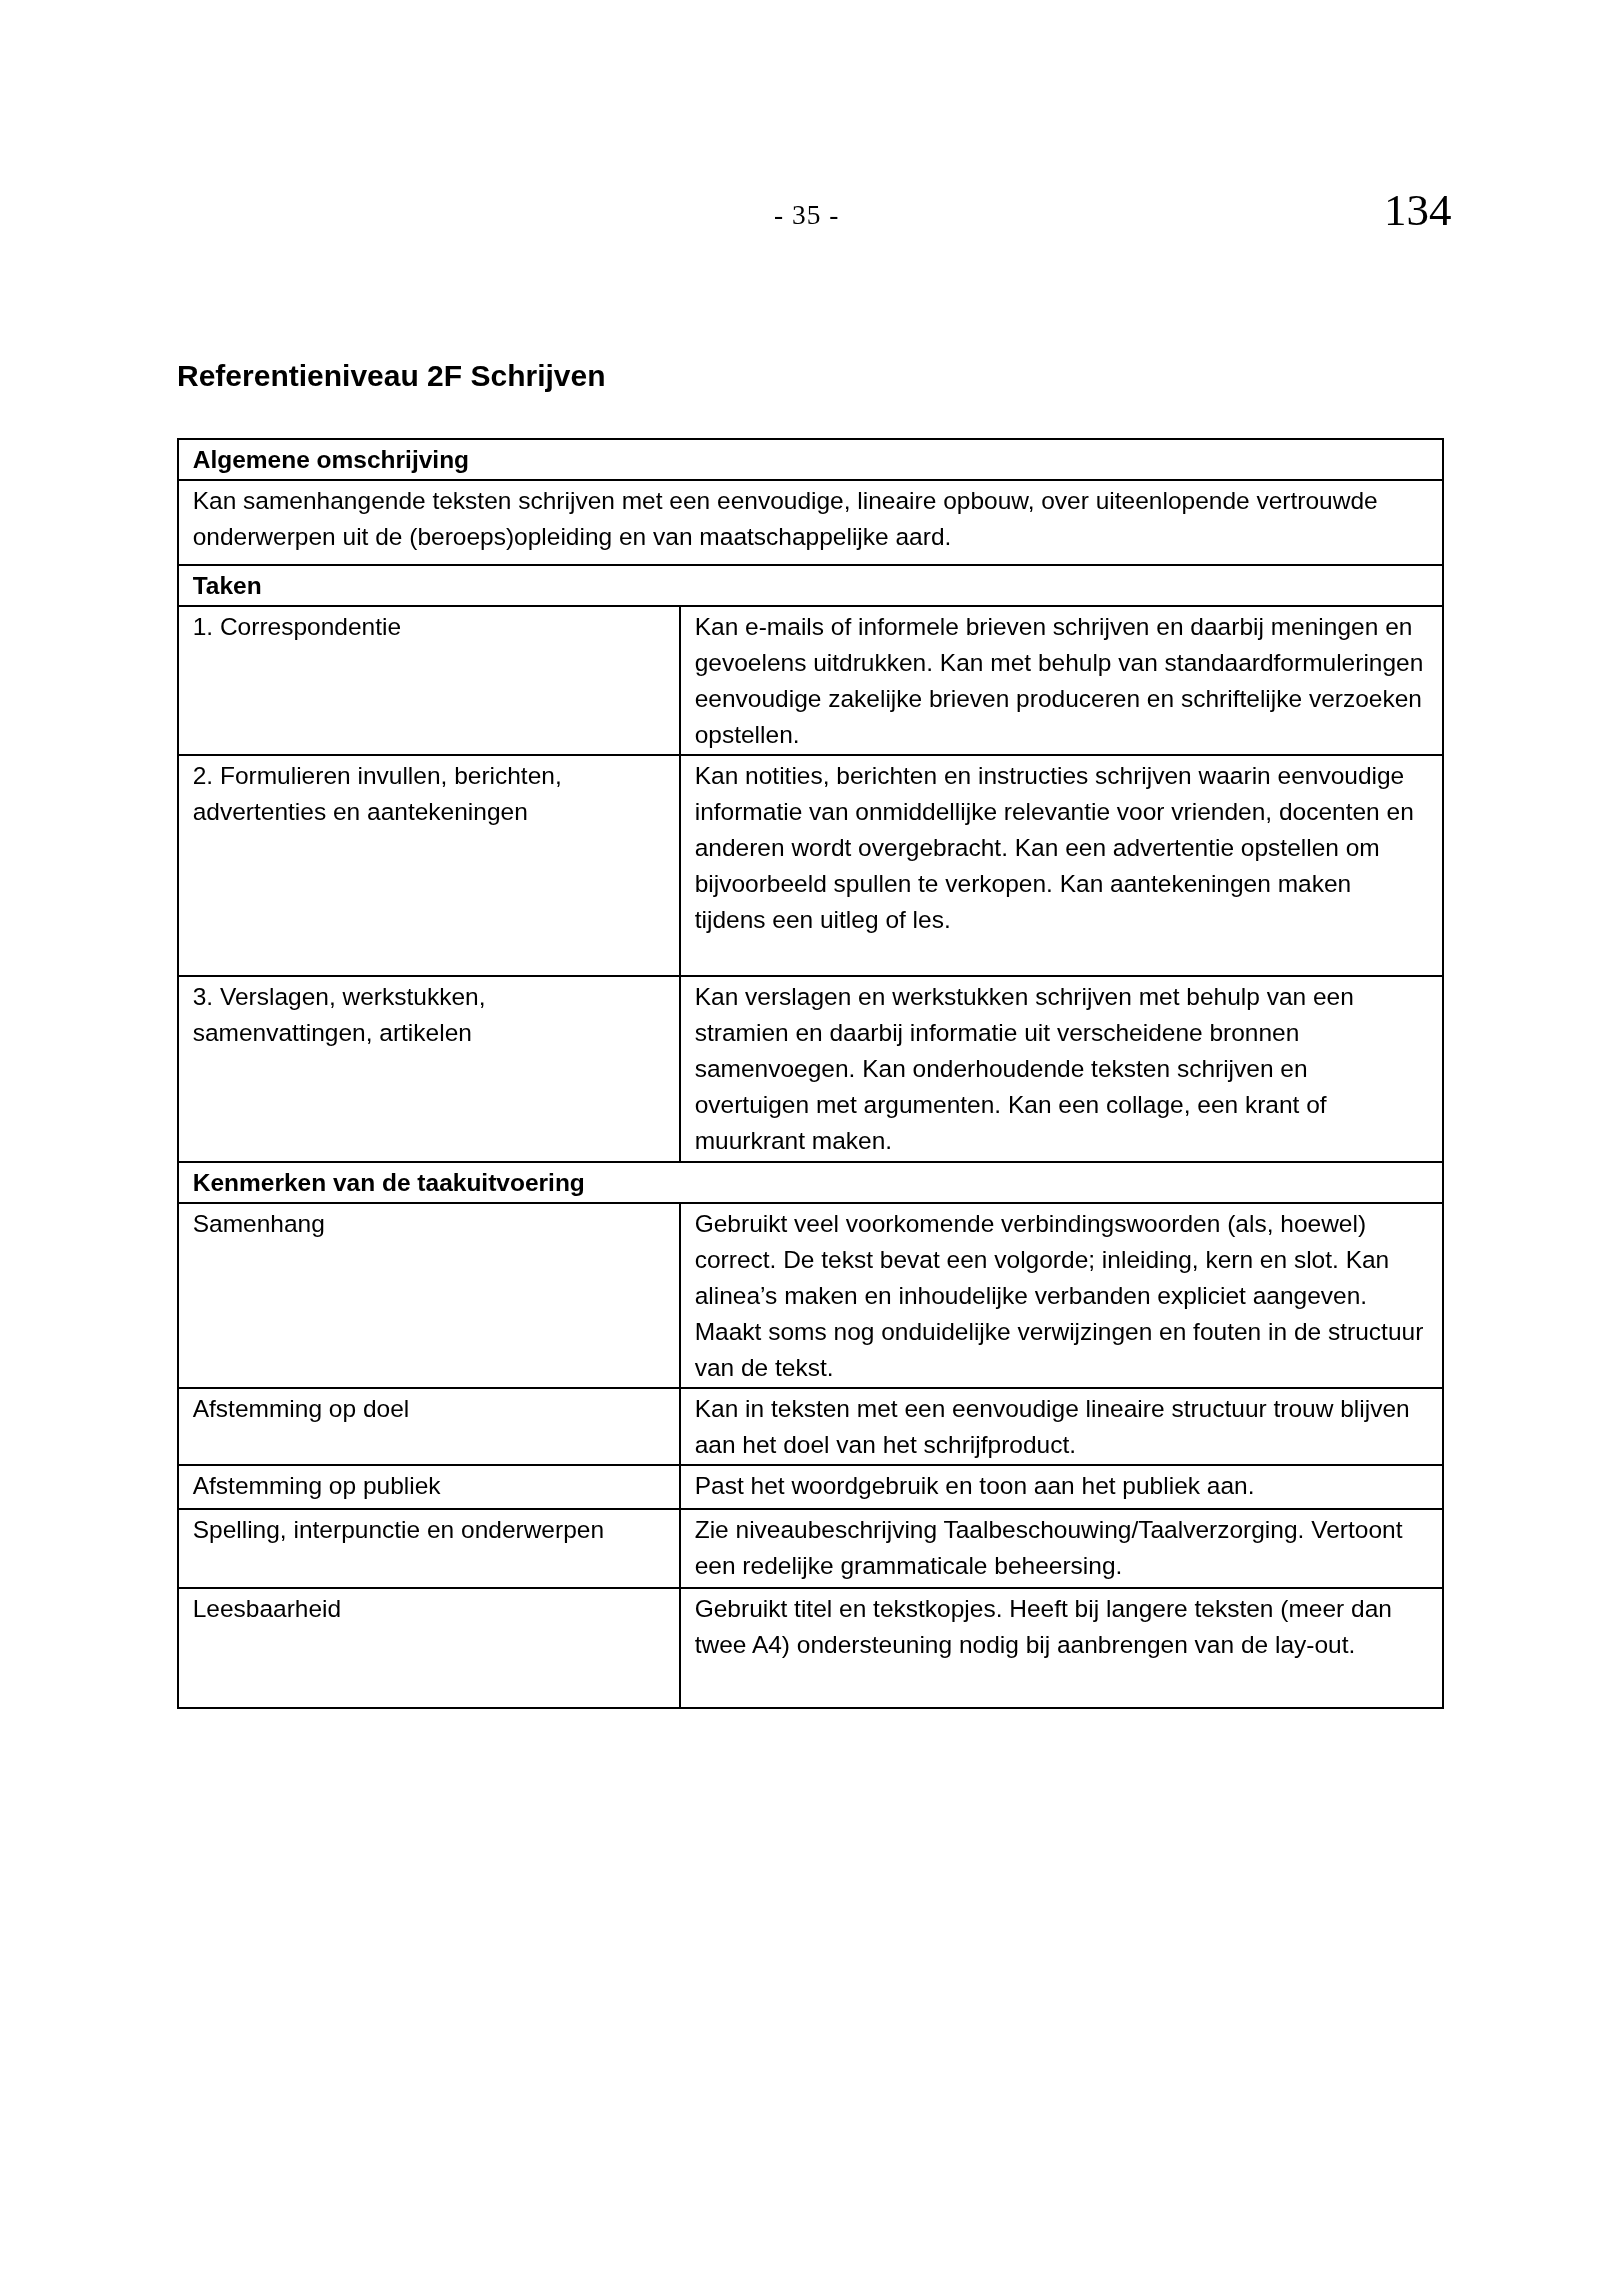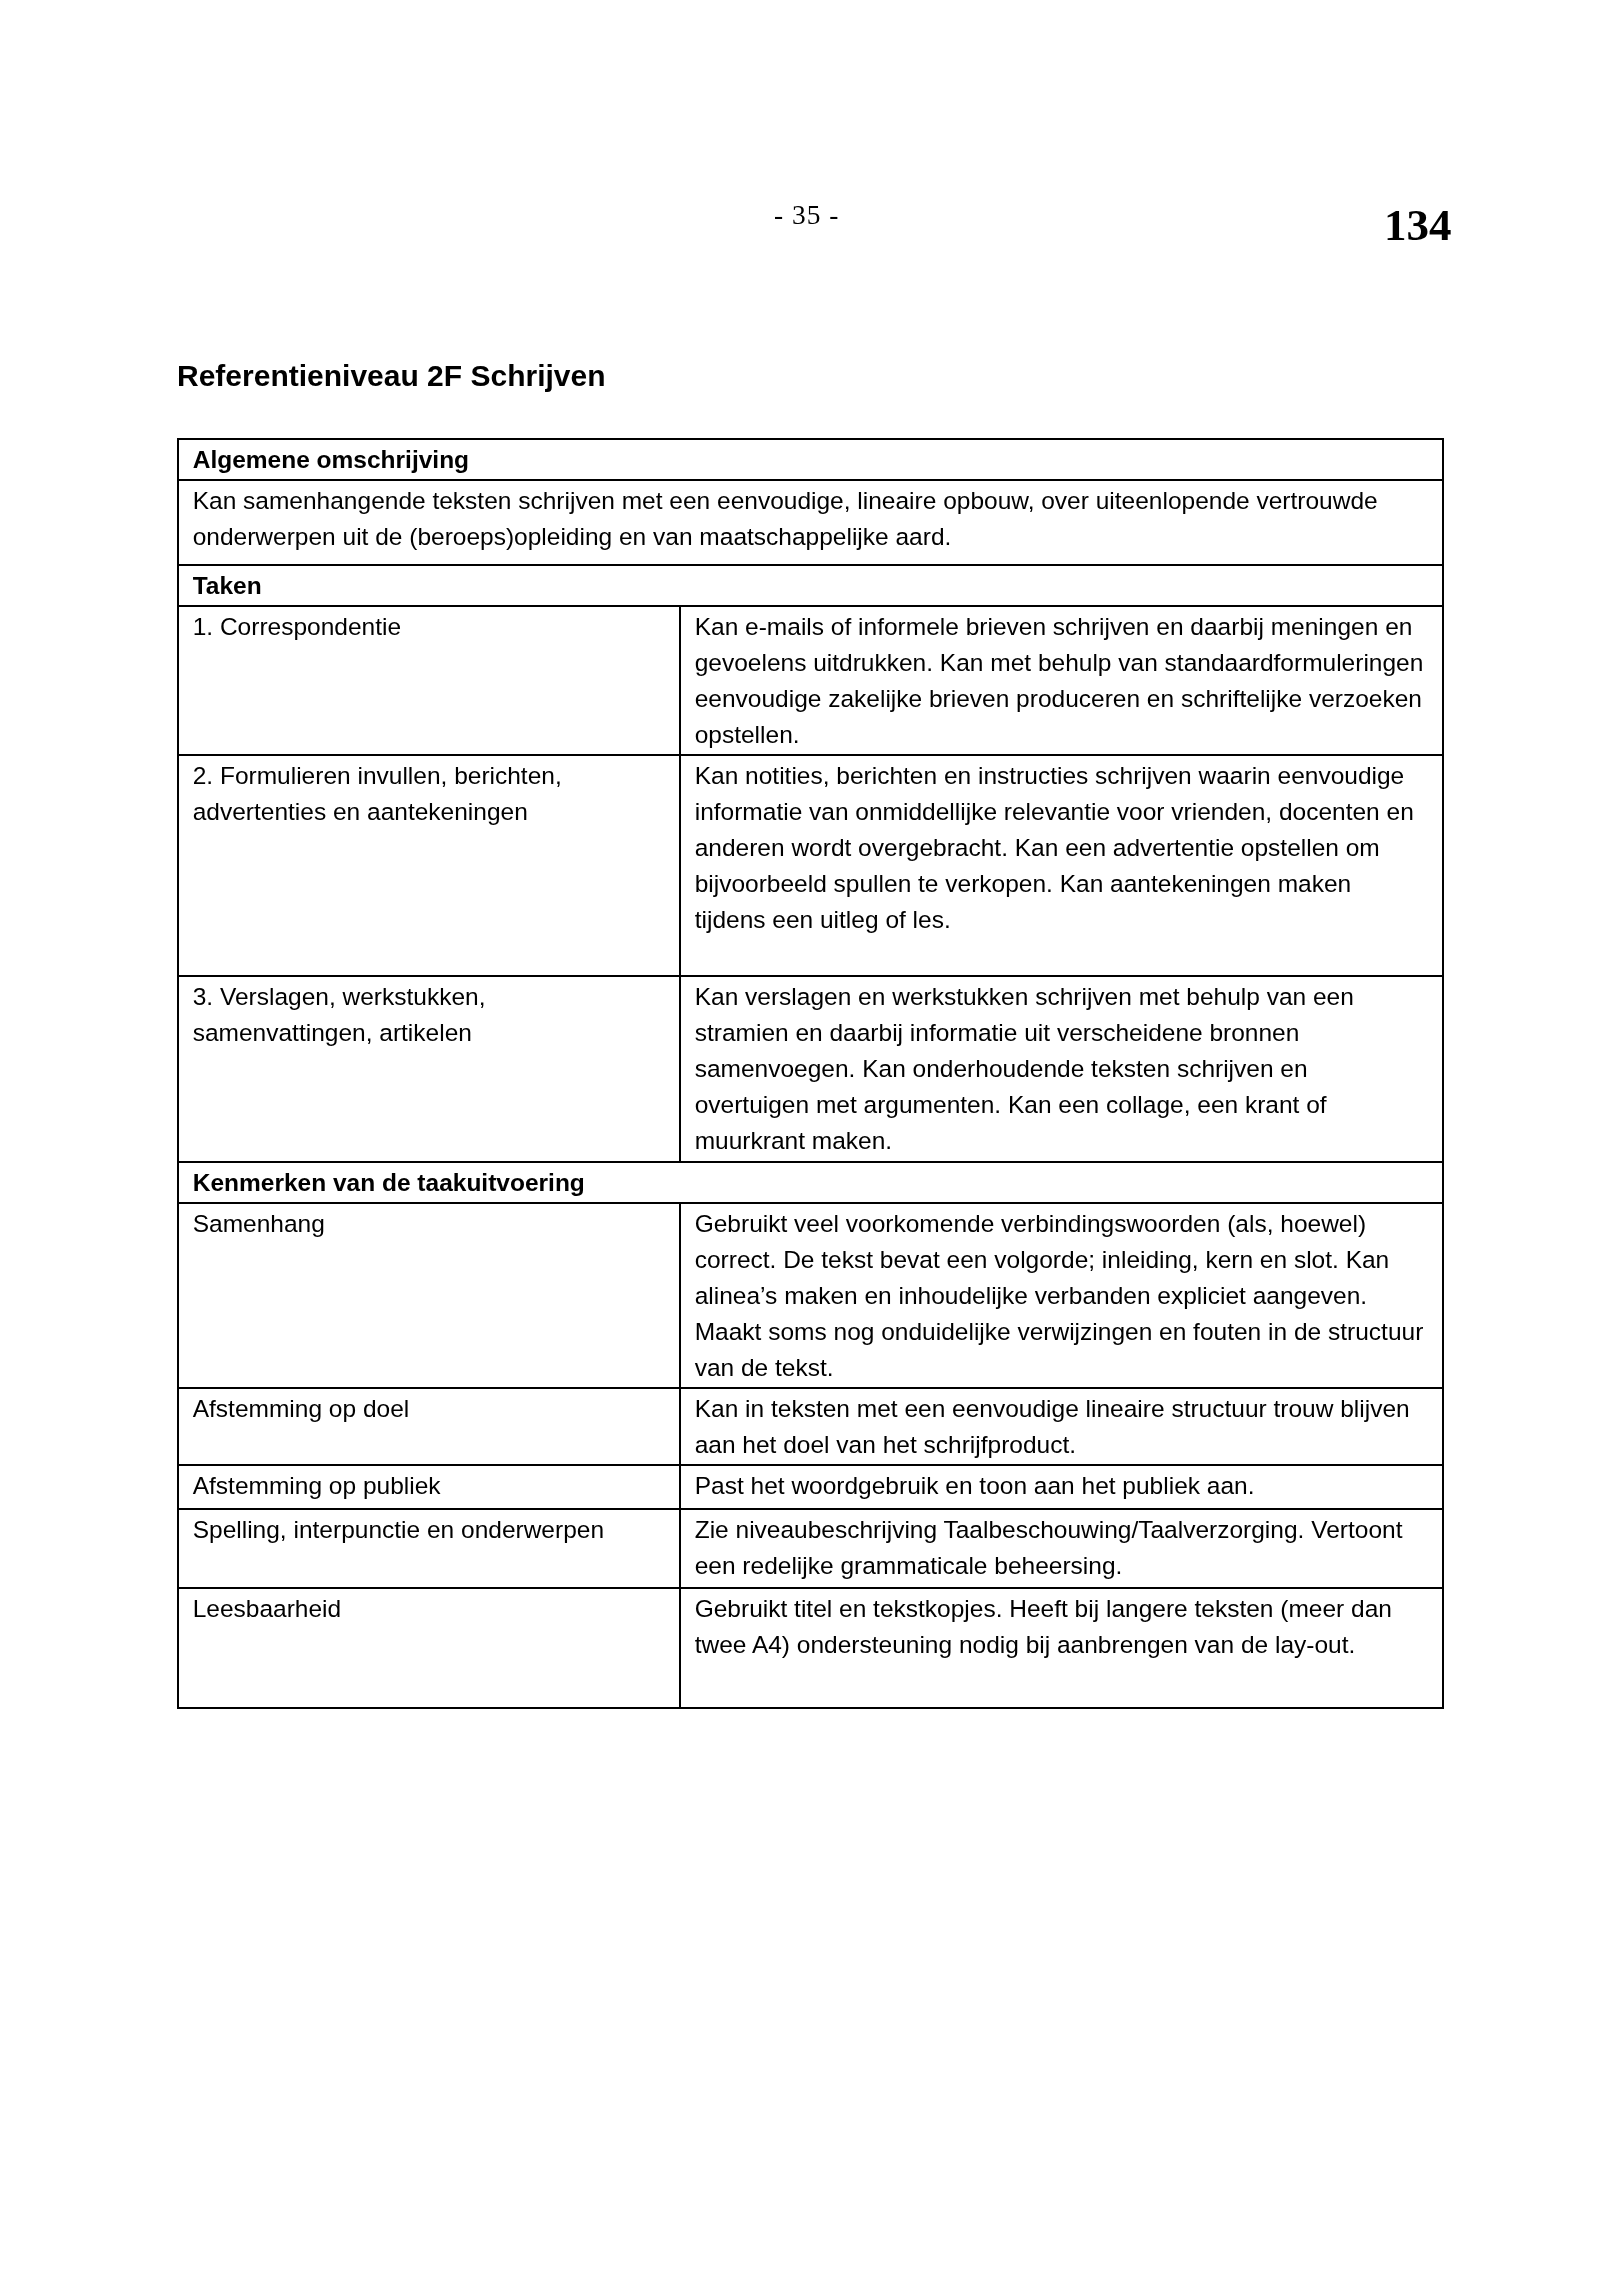"134" .doc-number { font-weight: bold -> normal; top: 199px -> 184px }
